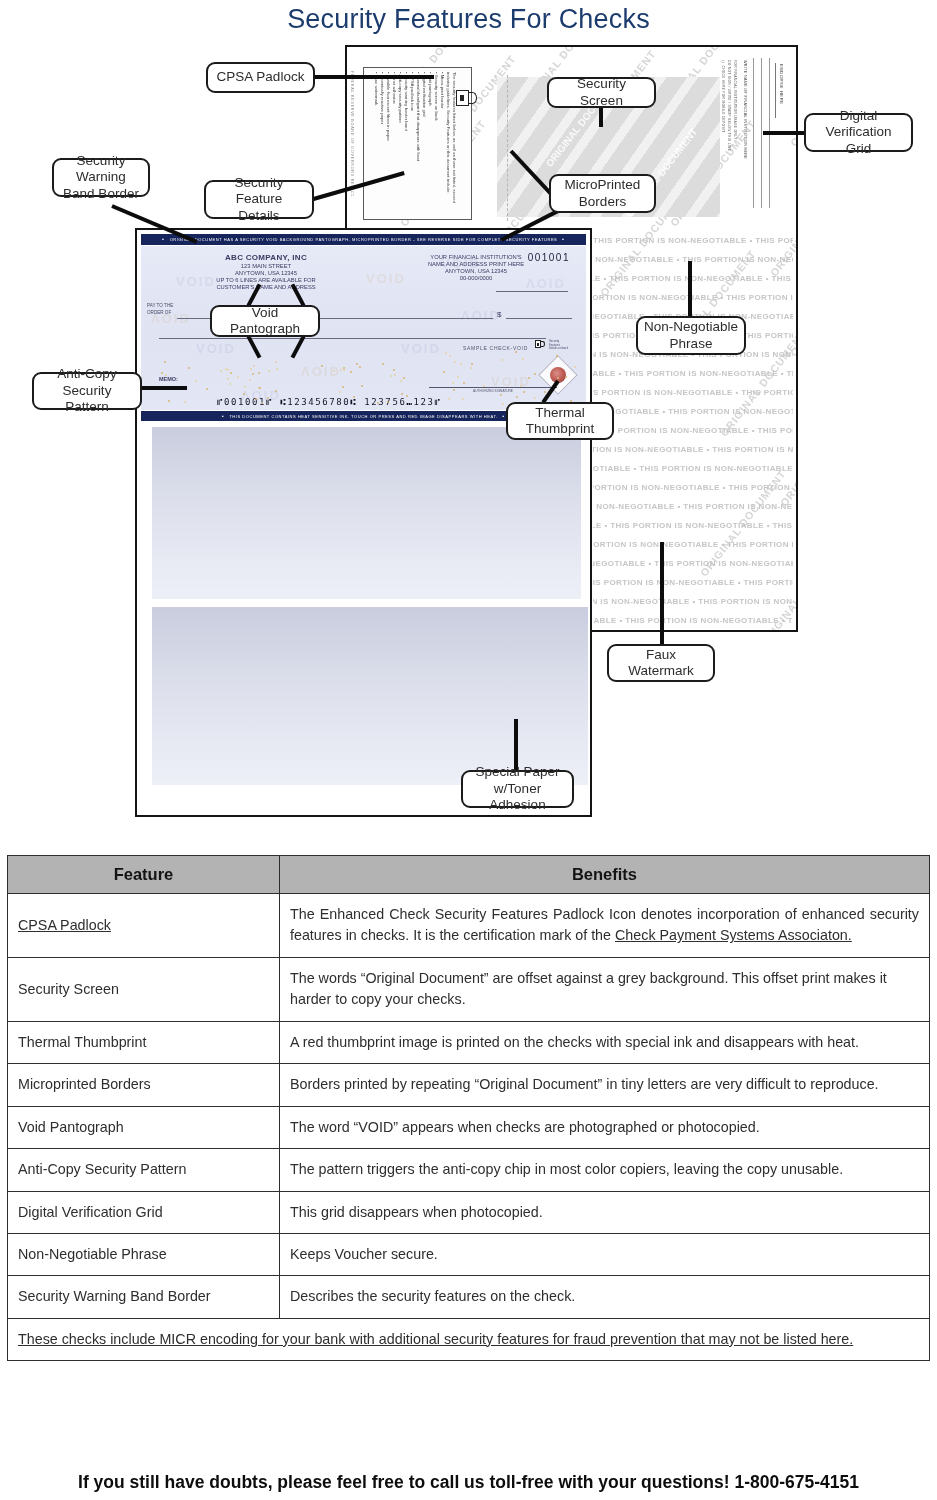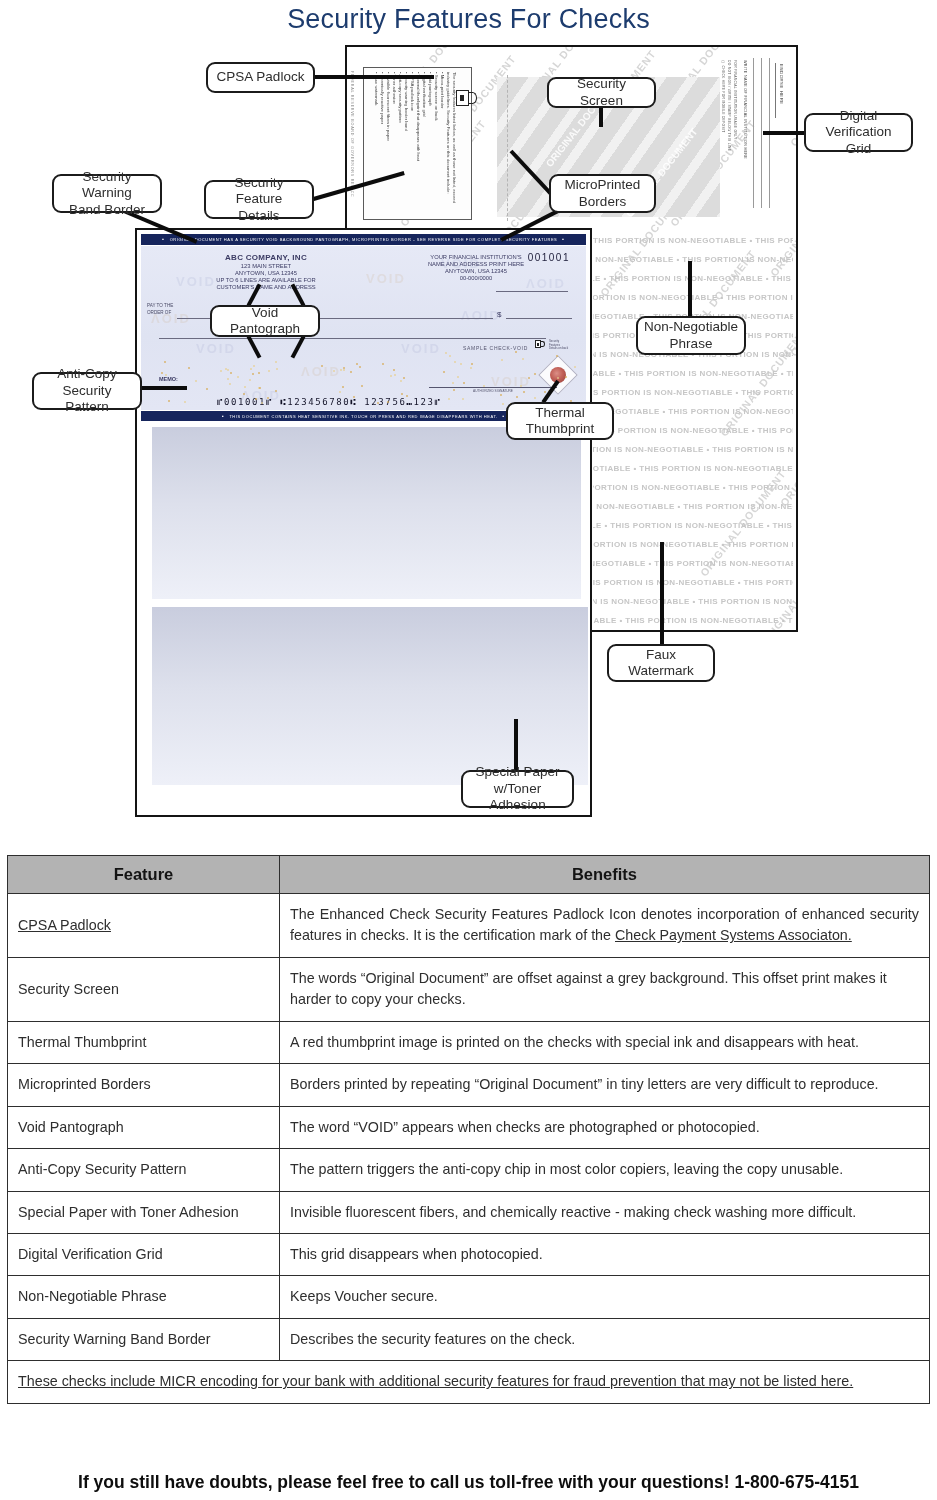"Security Warning" div.callout { top: 174px -> 158px; width: 110px -> 98px }
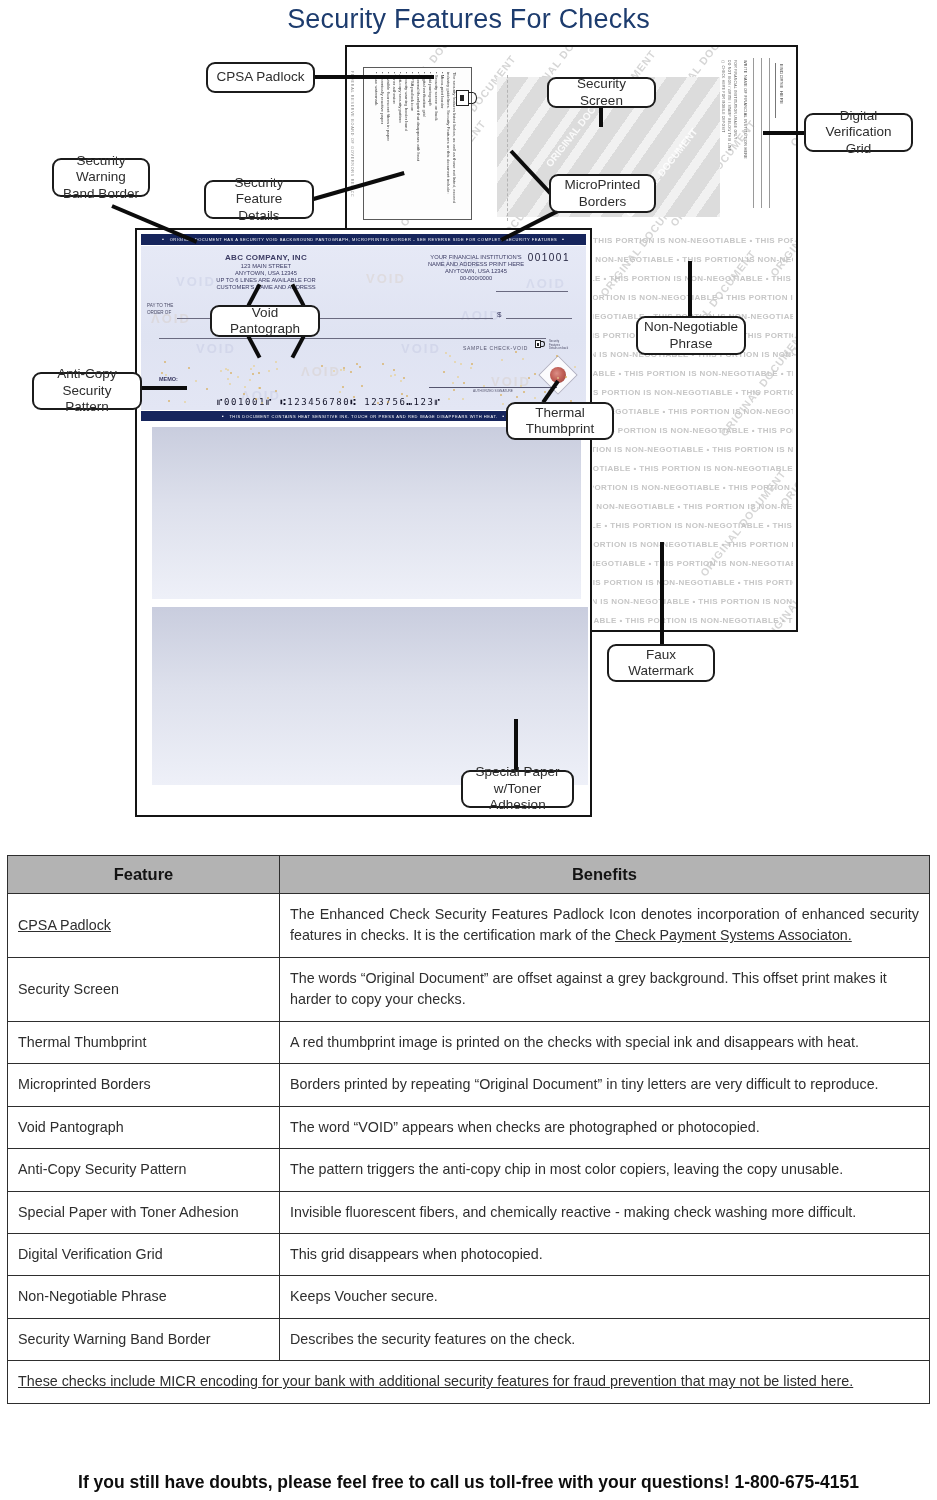"Special Paper with Toner Adhesion" tr { html: <tr> <td>Special Paper with Toner Adhesion</td> <td>Invisible fluorescent fibers, and chemically reactive - making check washing more difficult.</td> </tr> -> none }
